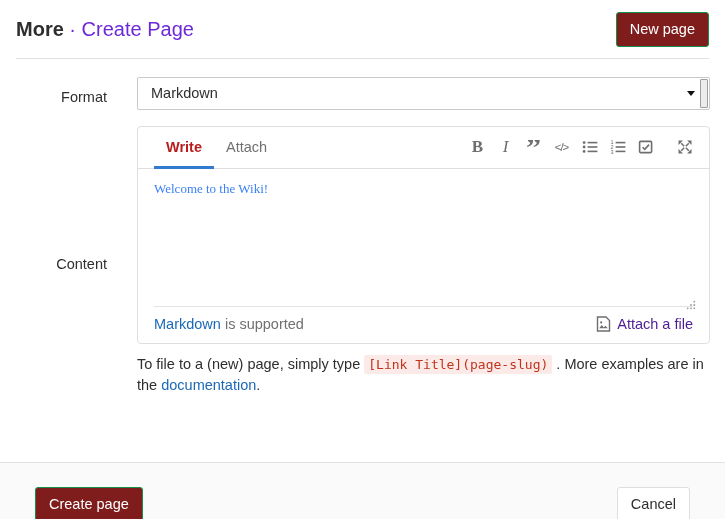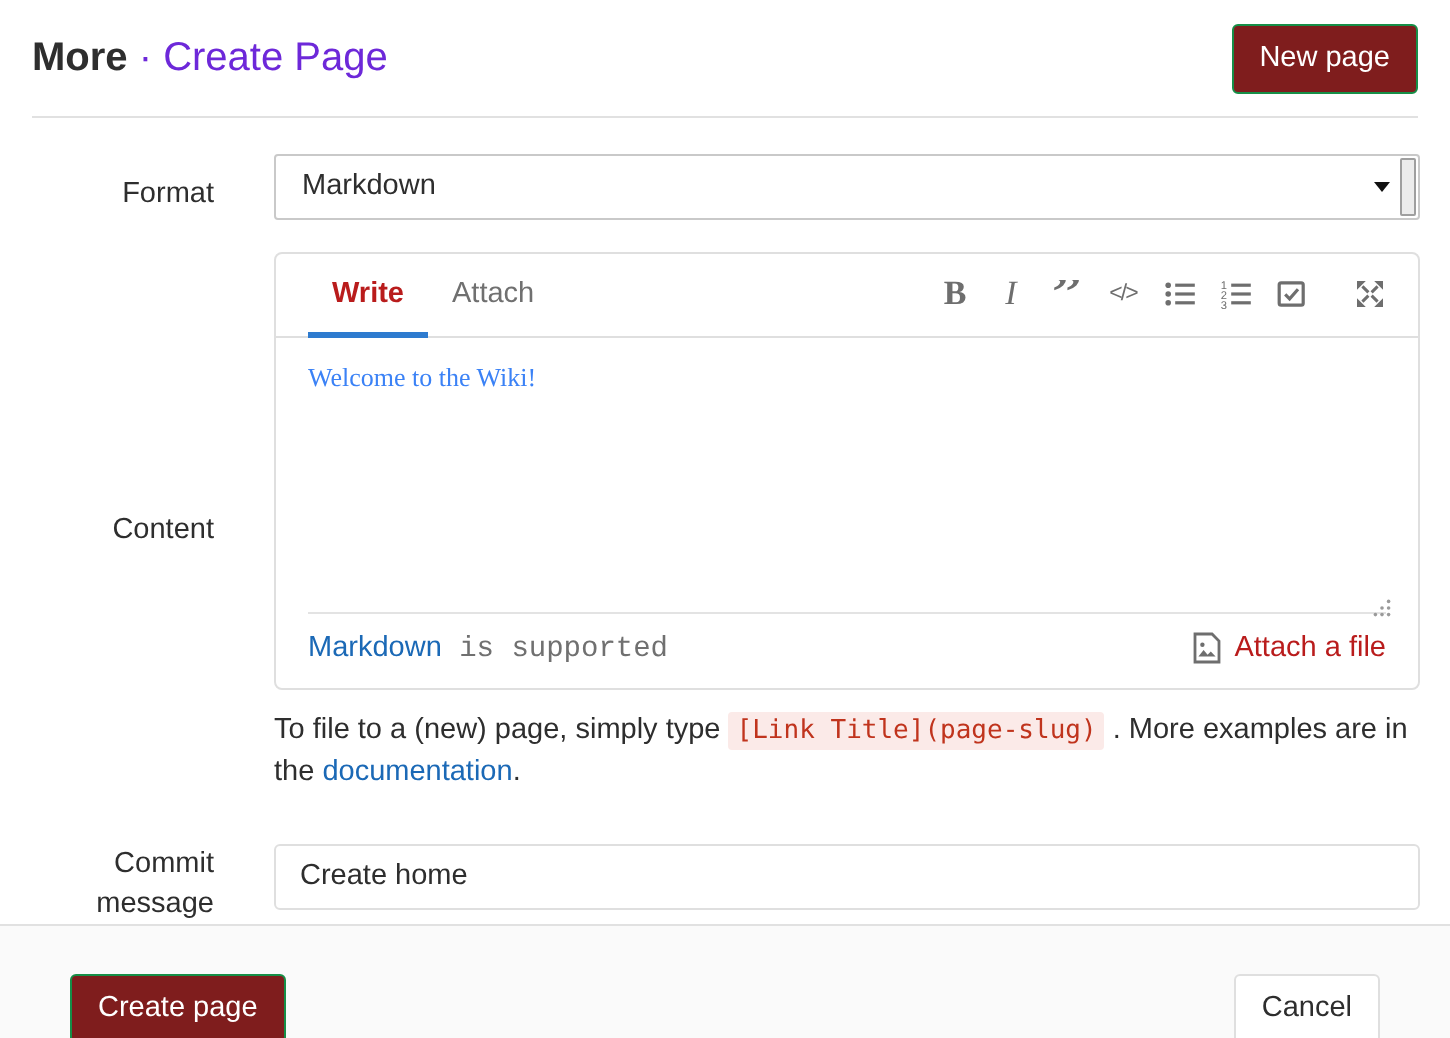"is supported" .supported-text { font-family: Liberation Mono, monospace -> none }
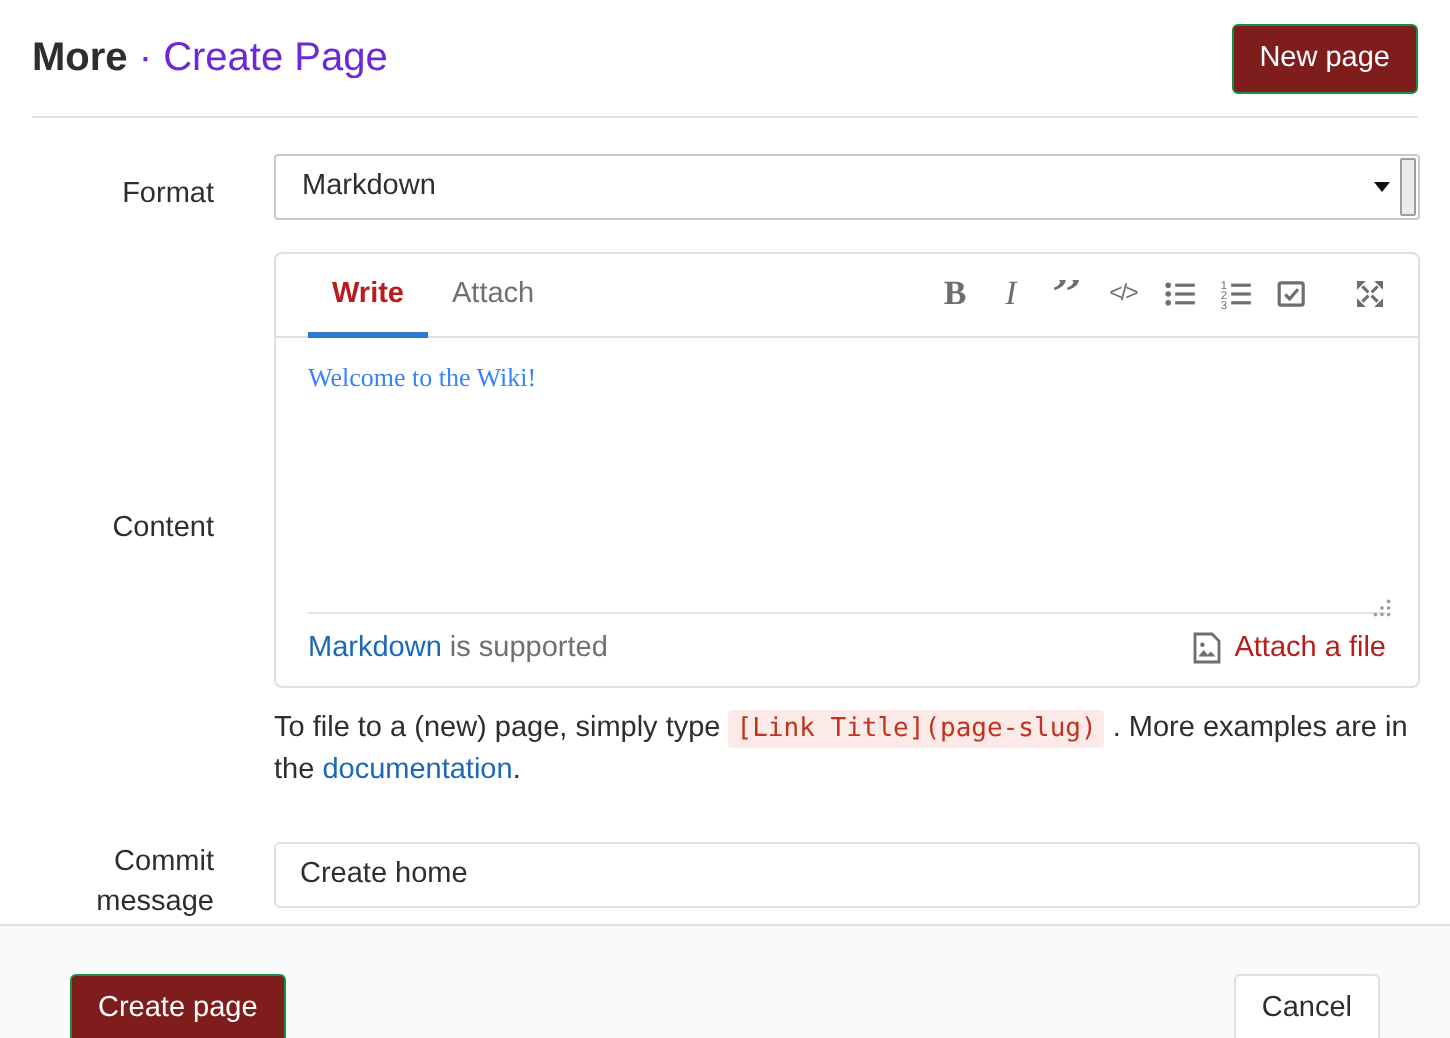"Attach a file" .attach { color: #b91c1c -> #4c1d95 }
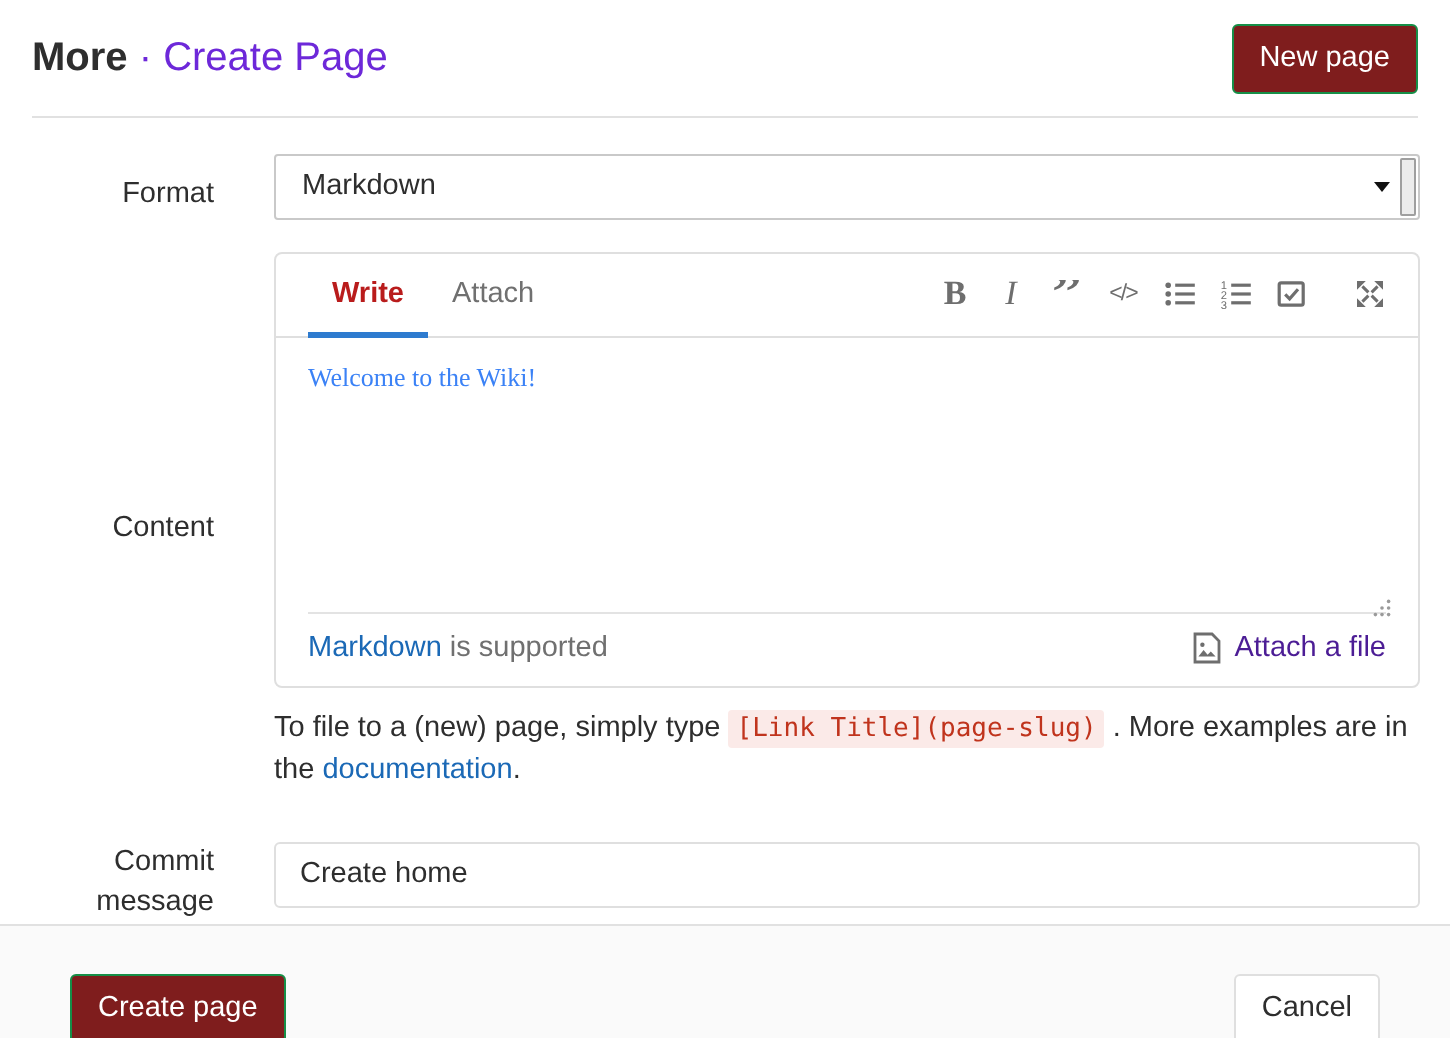"Commit message" div.form-row { html: <div> <div>Commit message</div> <div> <input> </div> </div> -> none }
